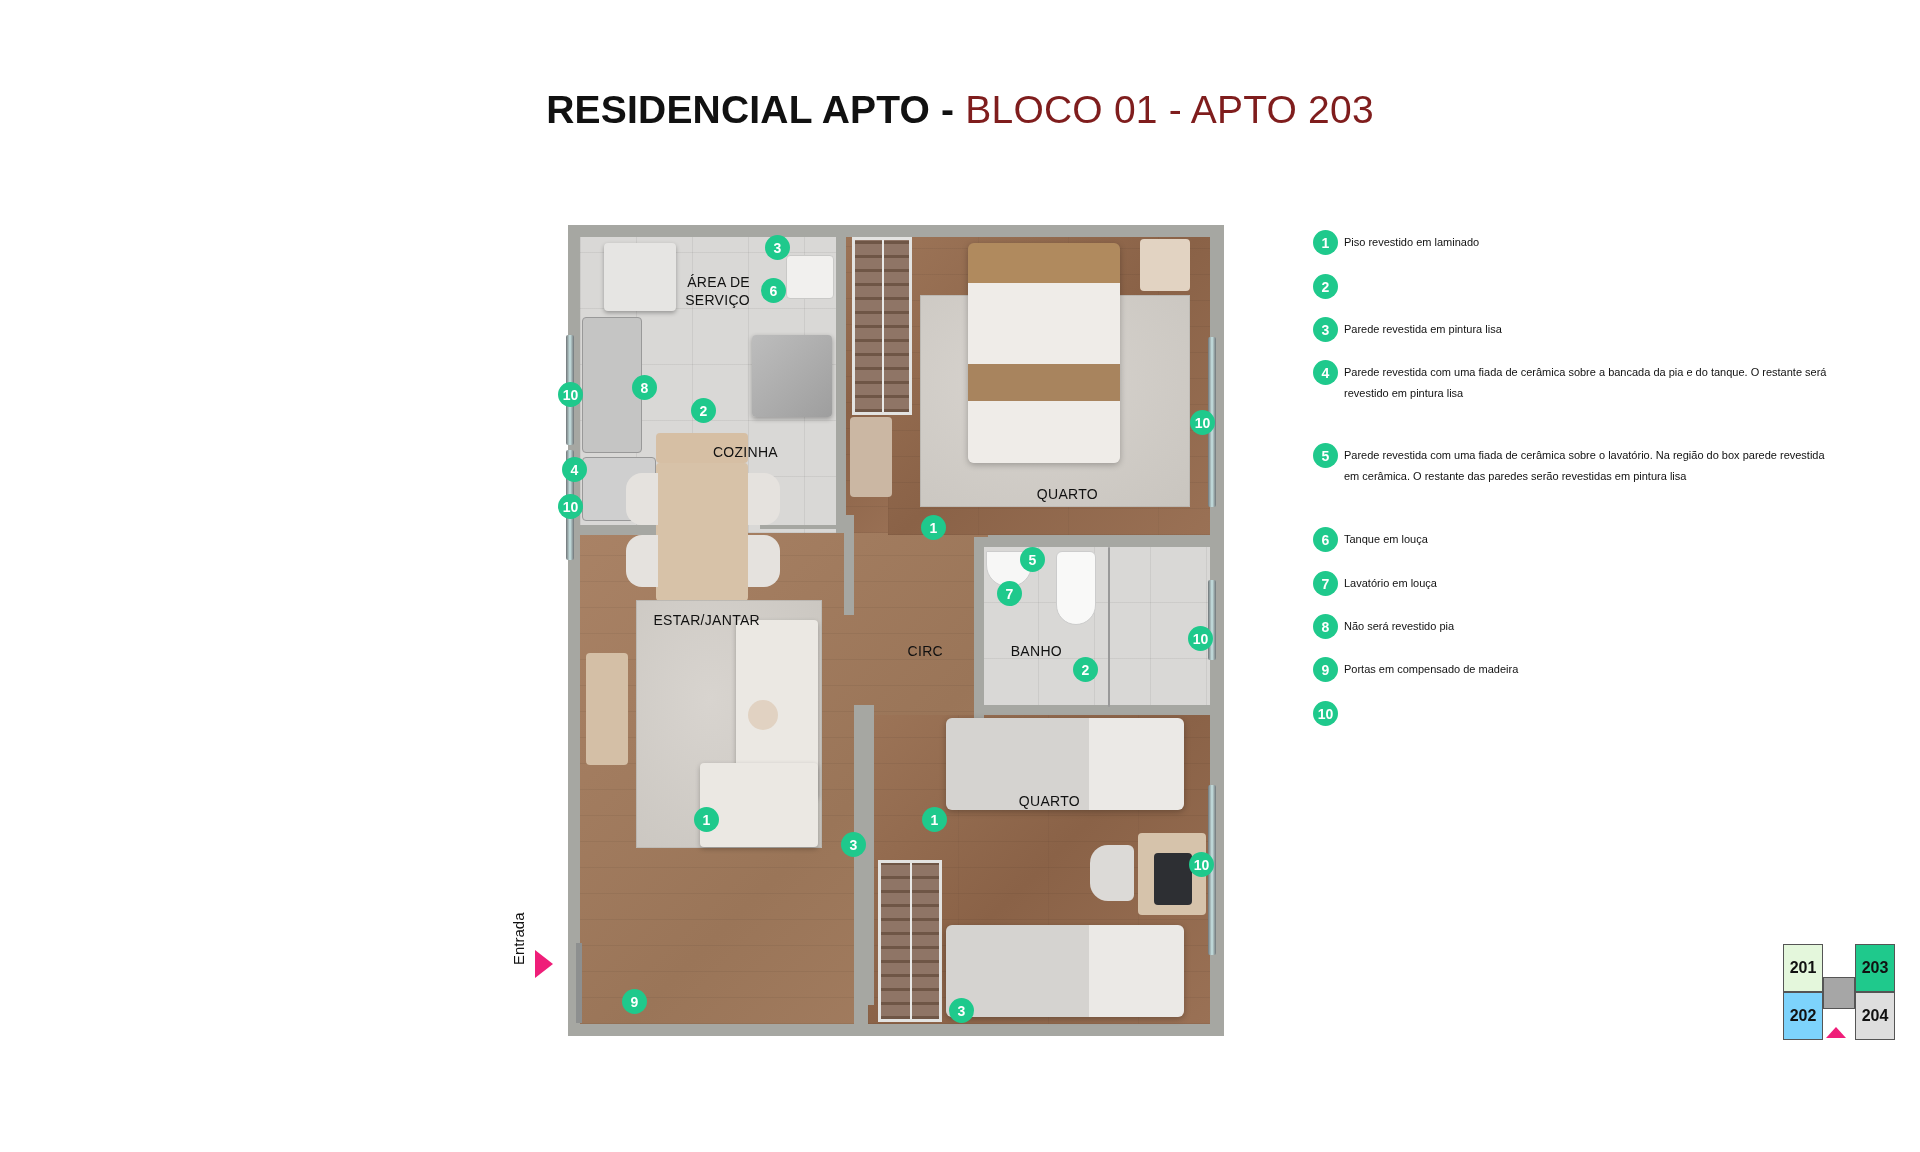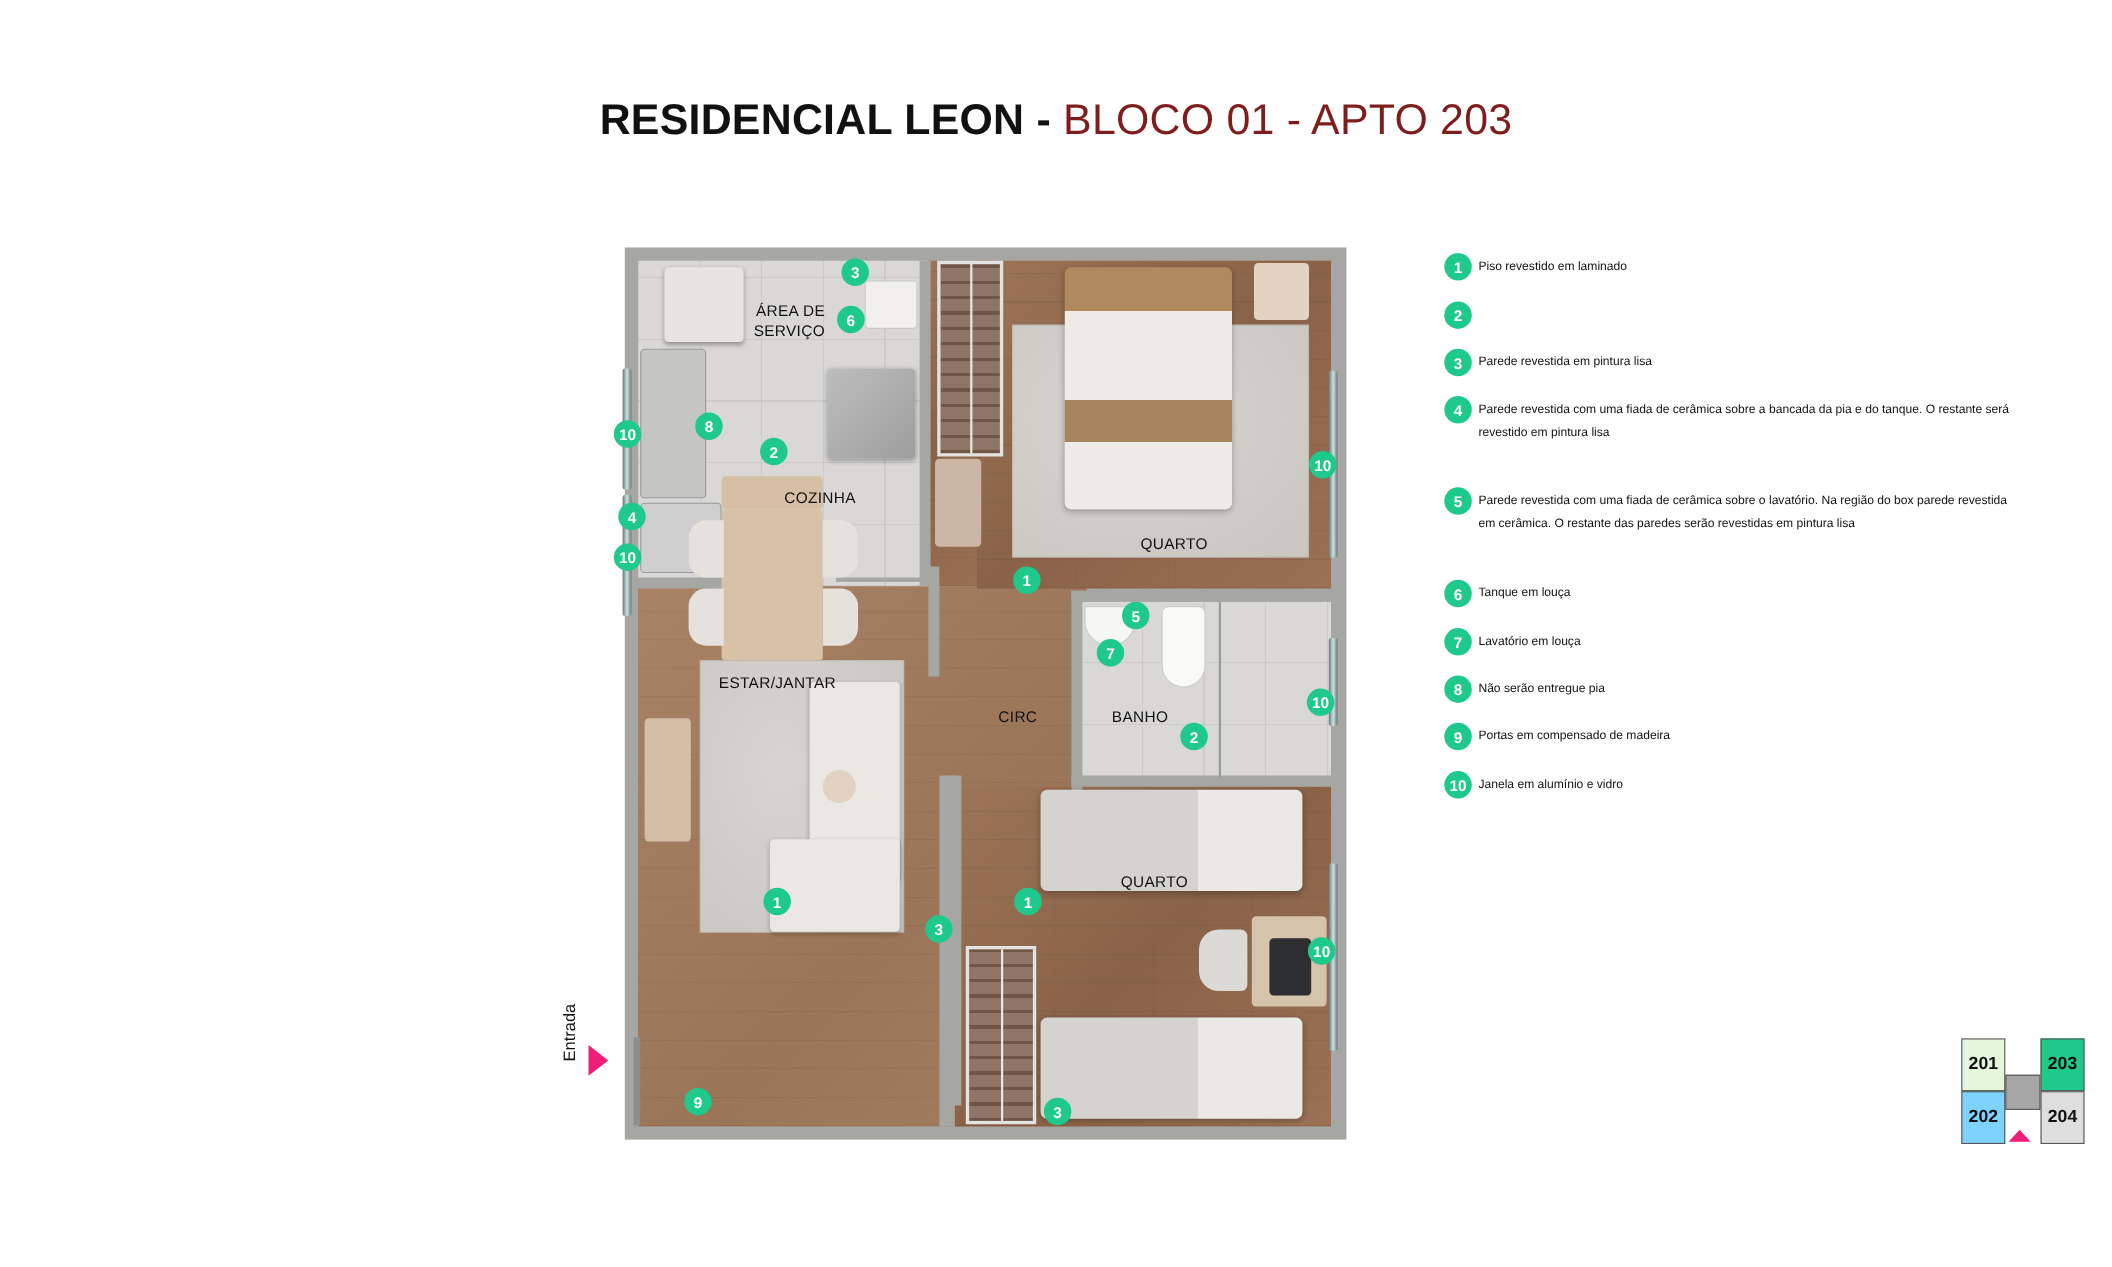"RESIDENCIAL LEON -" span.bold { text: LEON -> APTO }
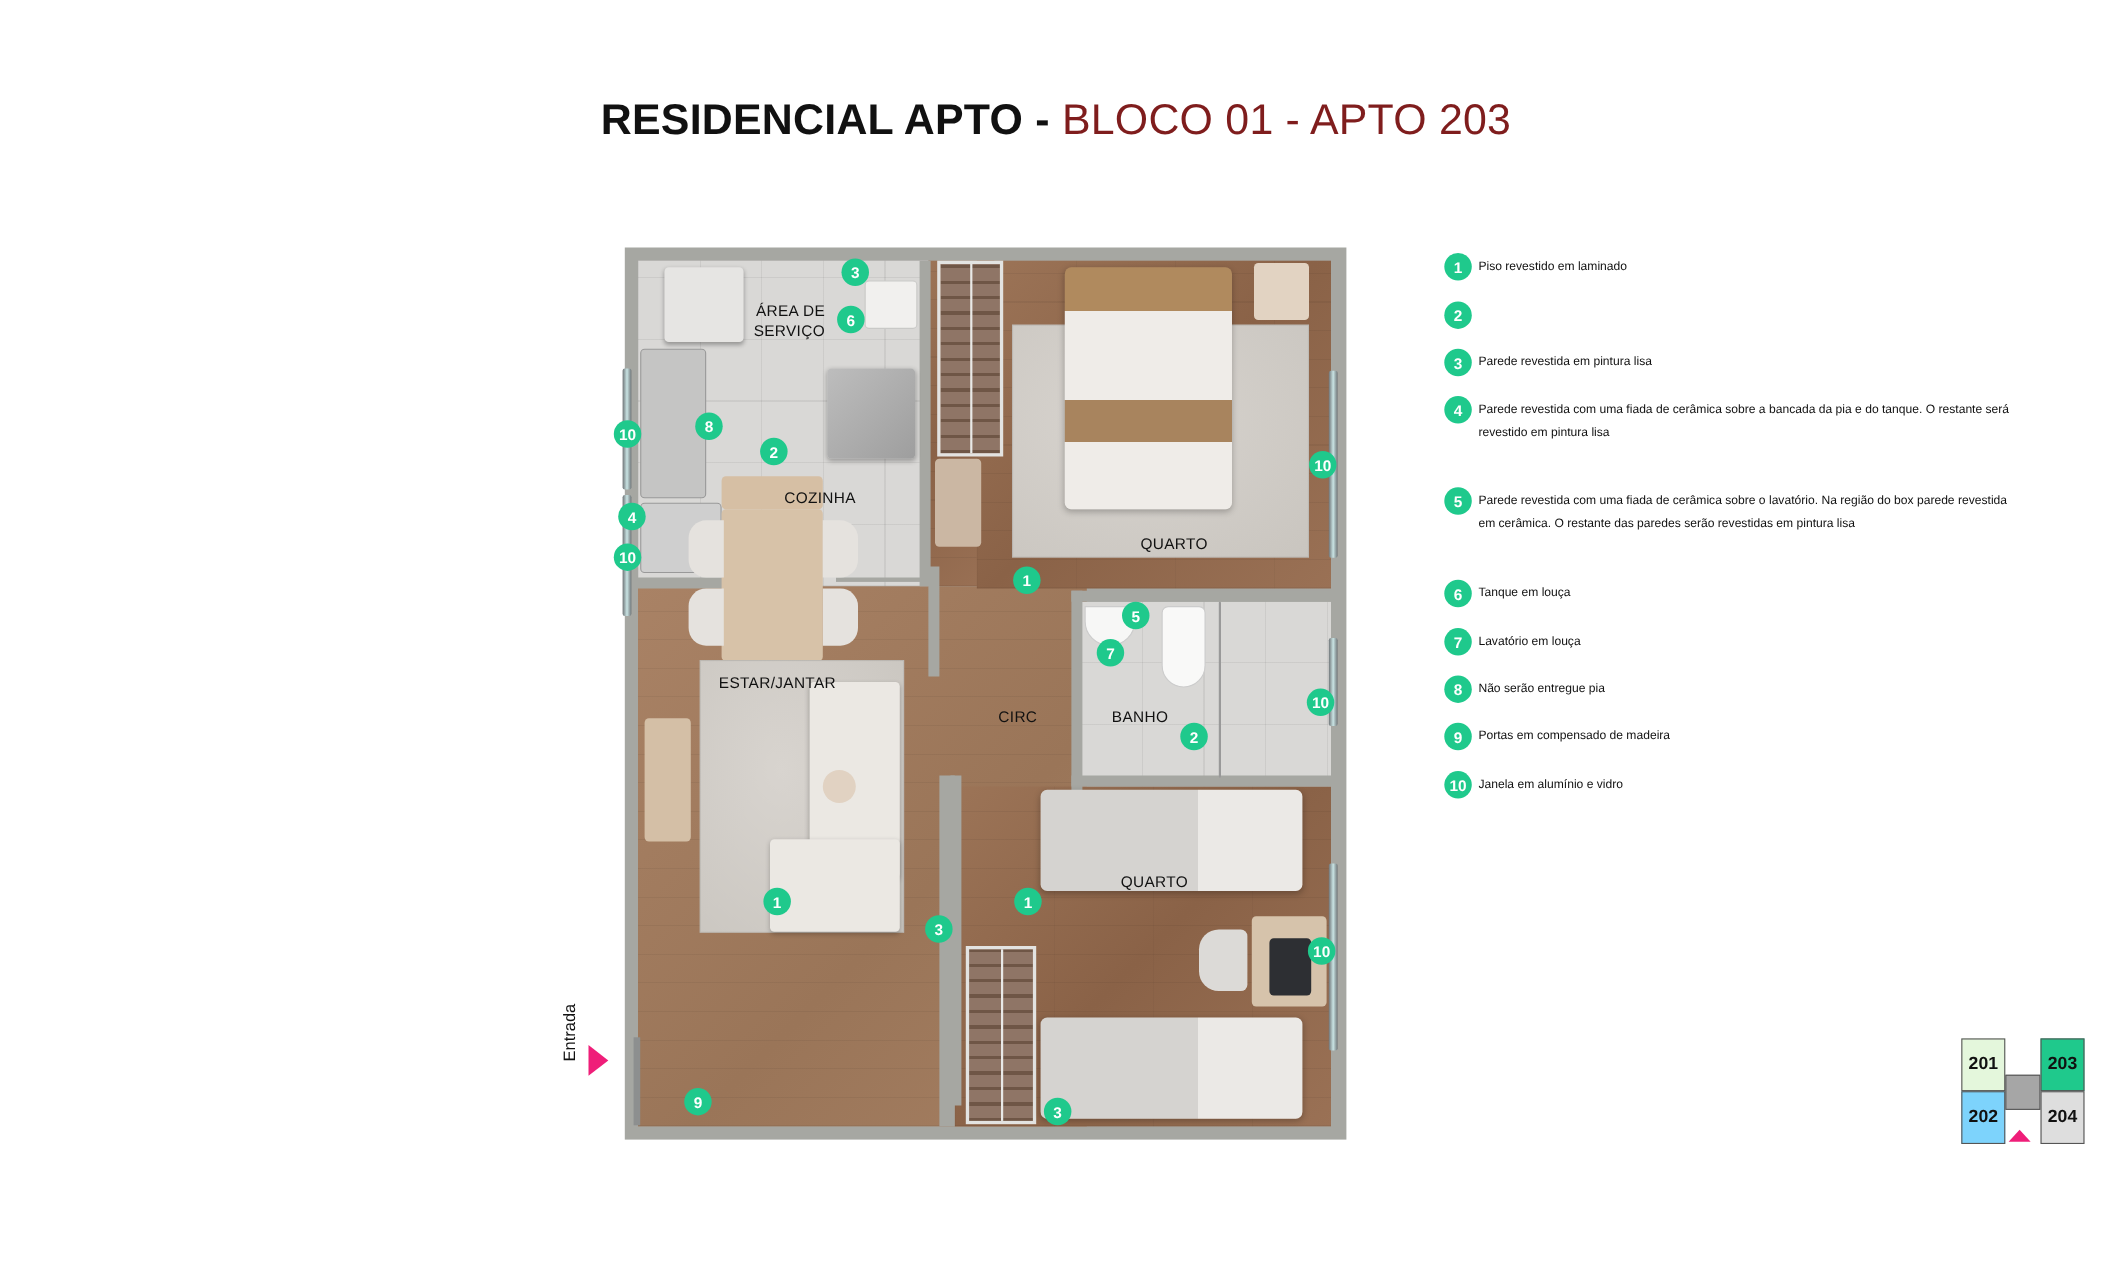"Não serão entregue pia" div.ltext { text: serão entregue -> será revestido }
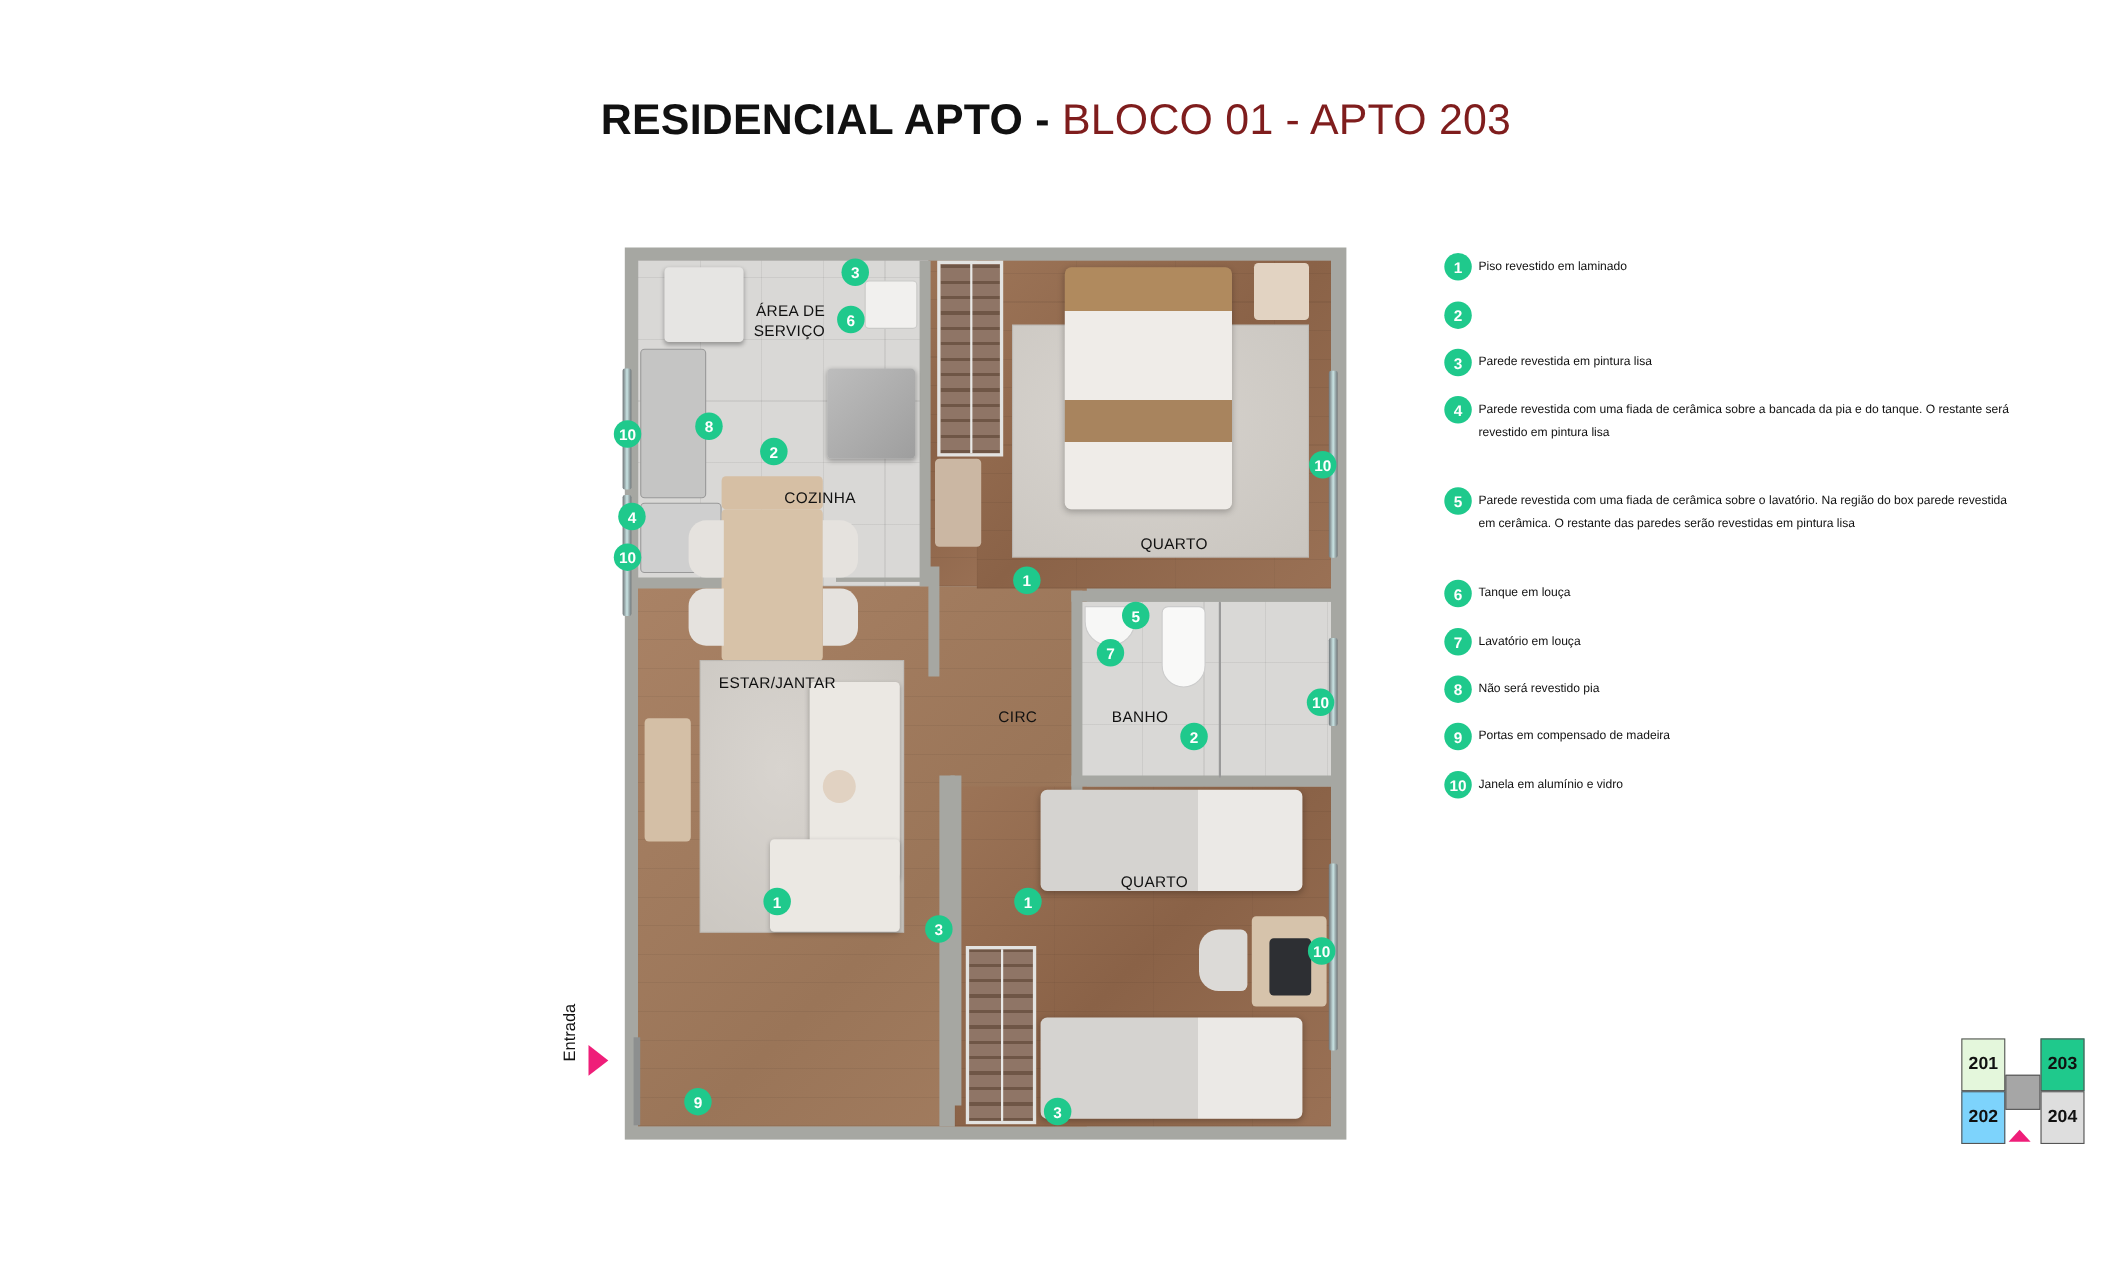"Janela em alumínio e vidro" div.ltext { html: <div>Janela em alumínio e vidro</div> -> none }
